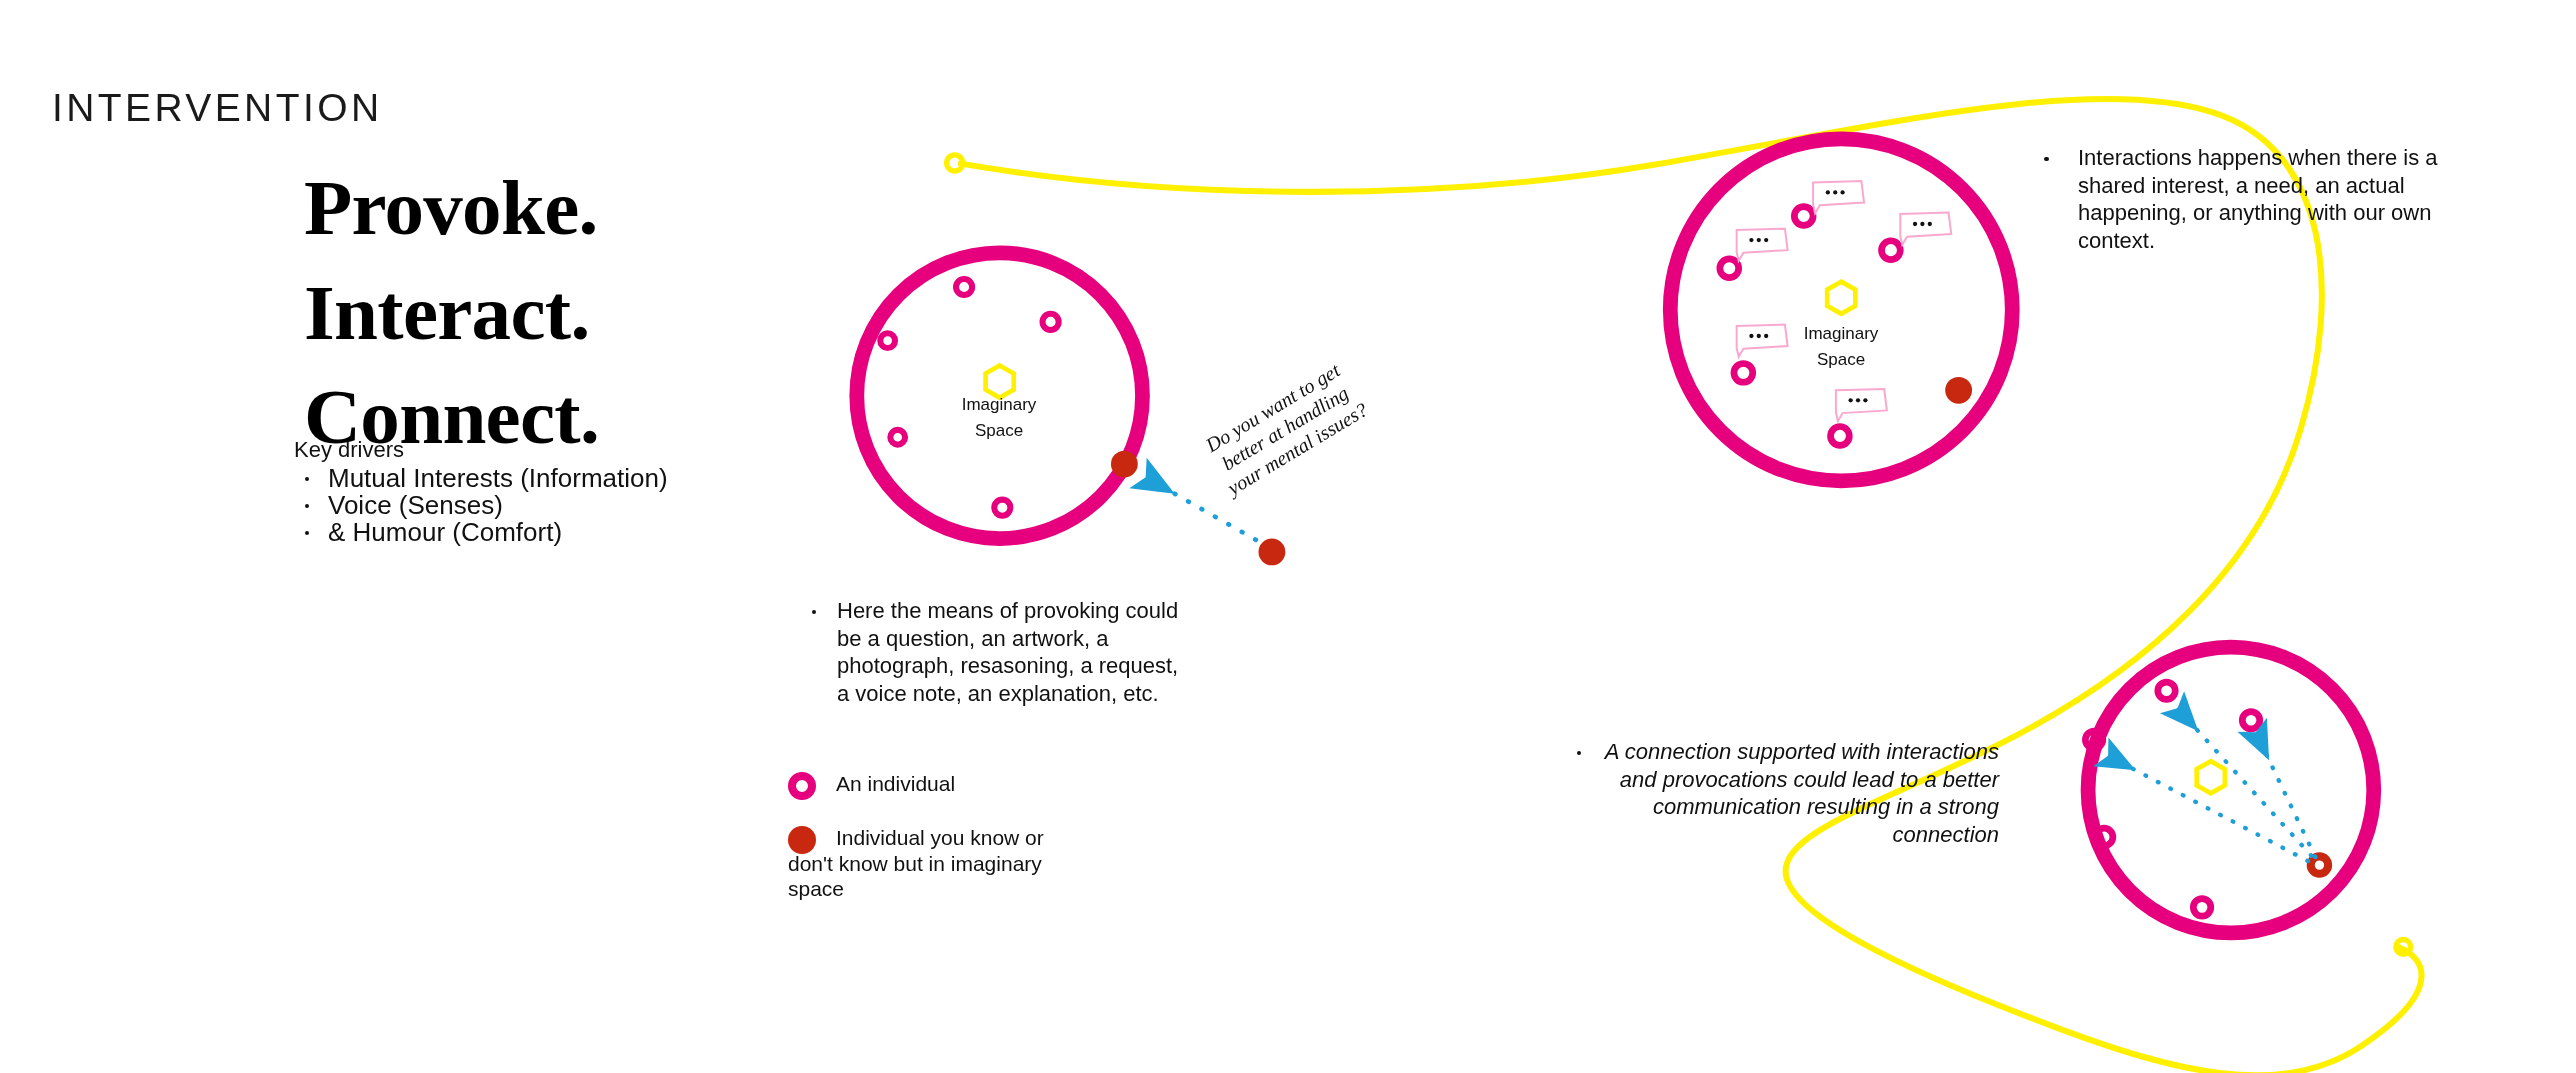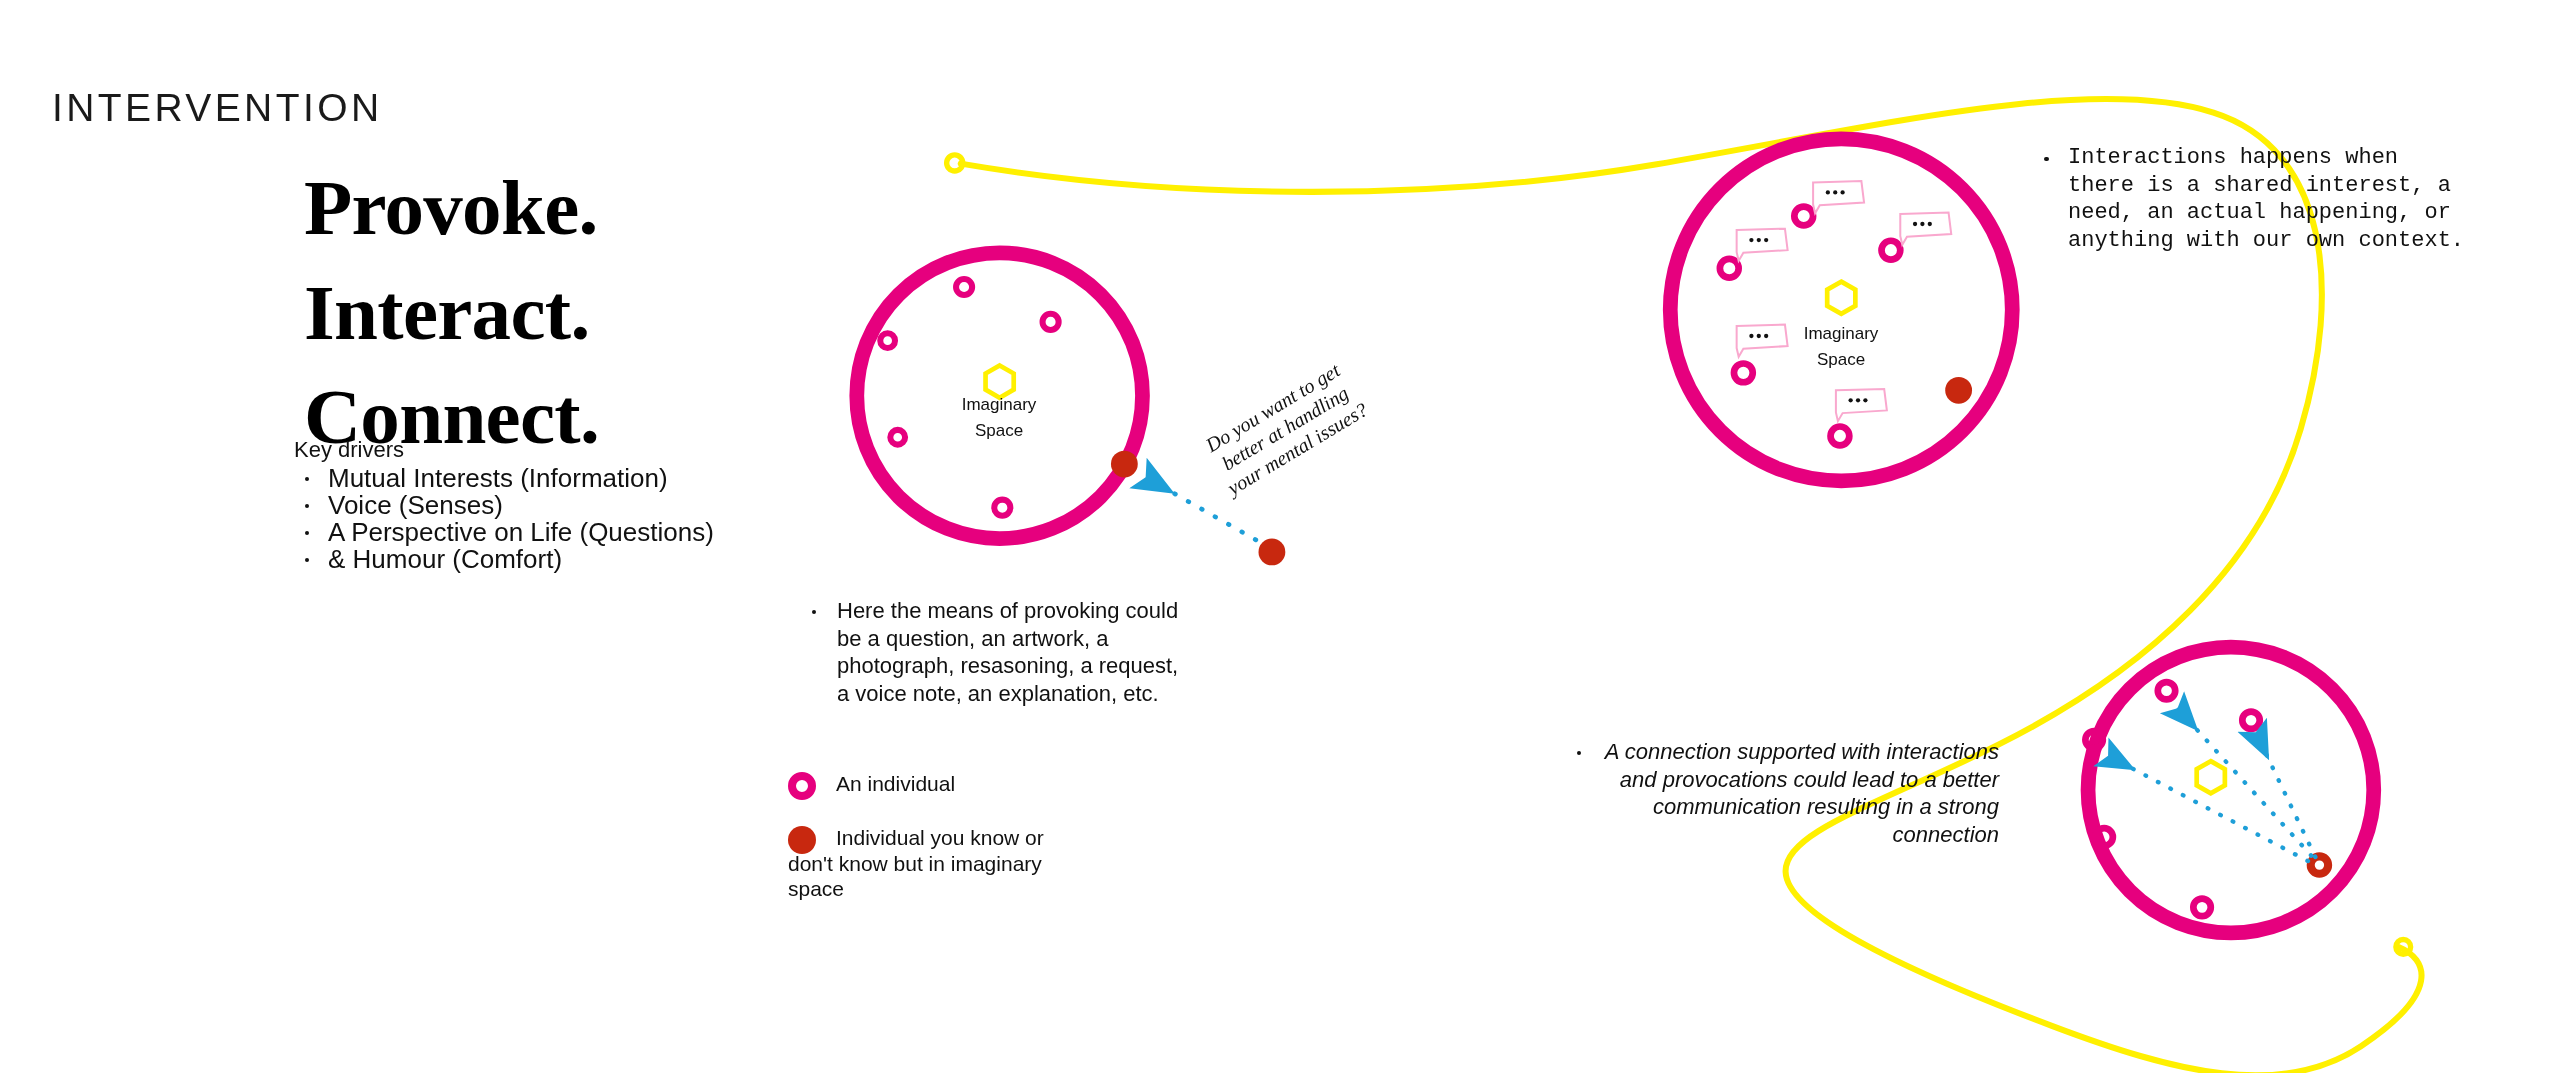"Interactions happens when there is" #bullet-interactions .txt { font-family: Liberation Mono, monospace -> none; margin-left: 29px -> 39px }
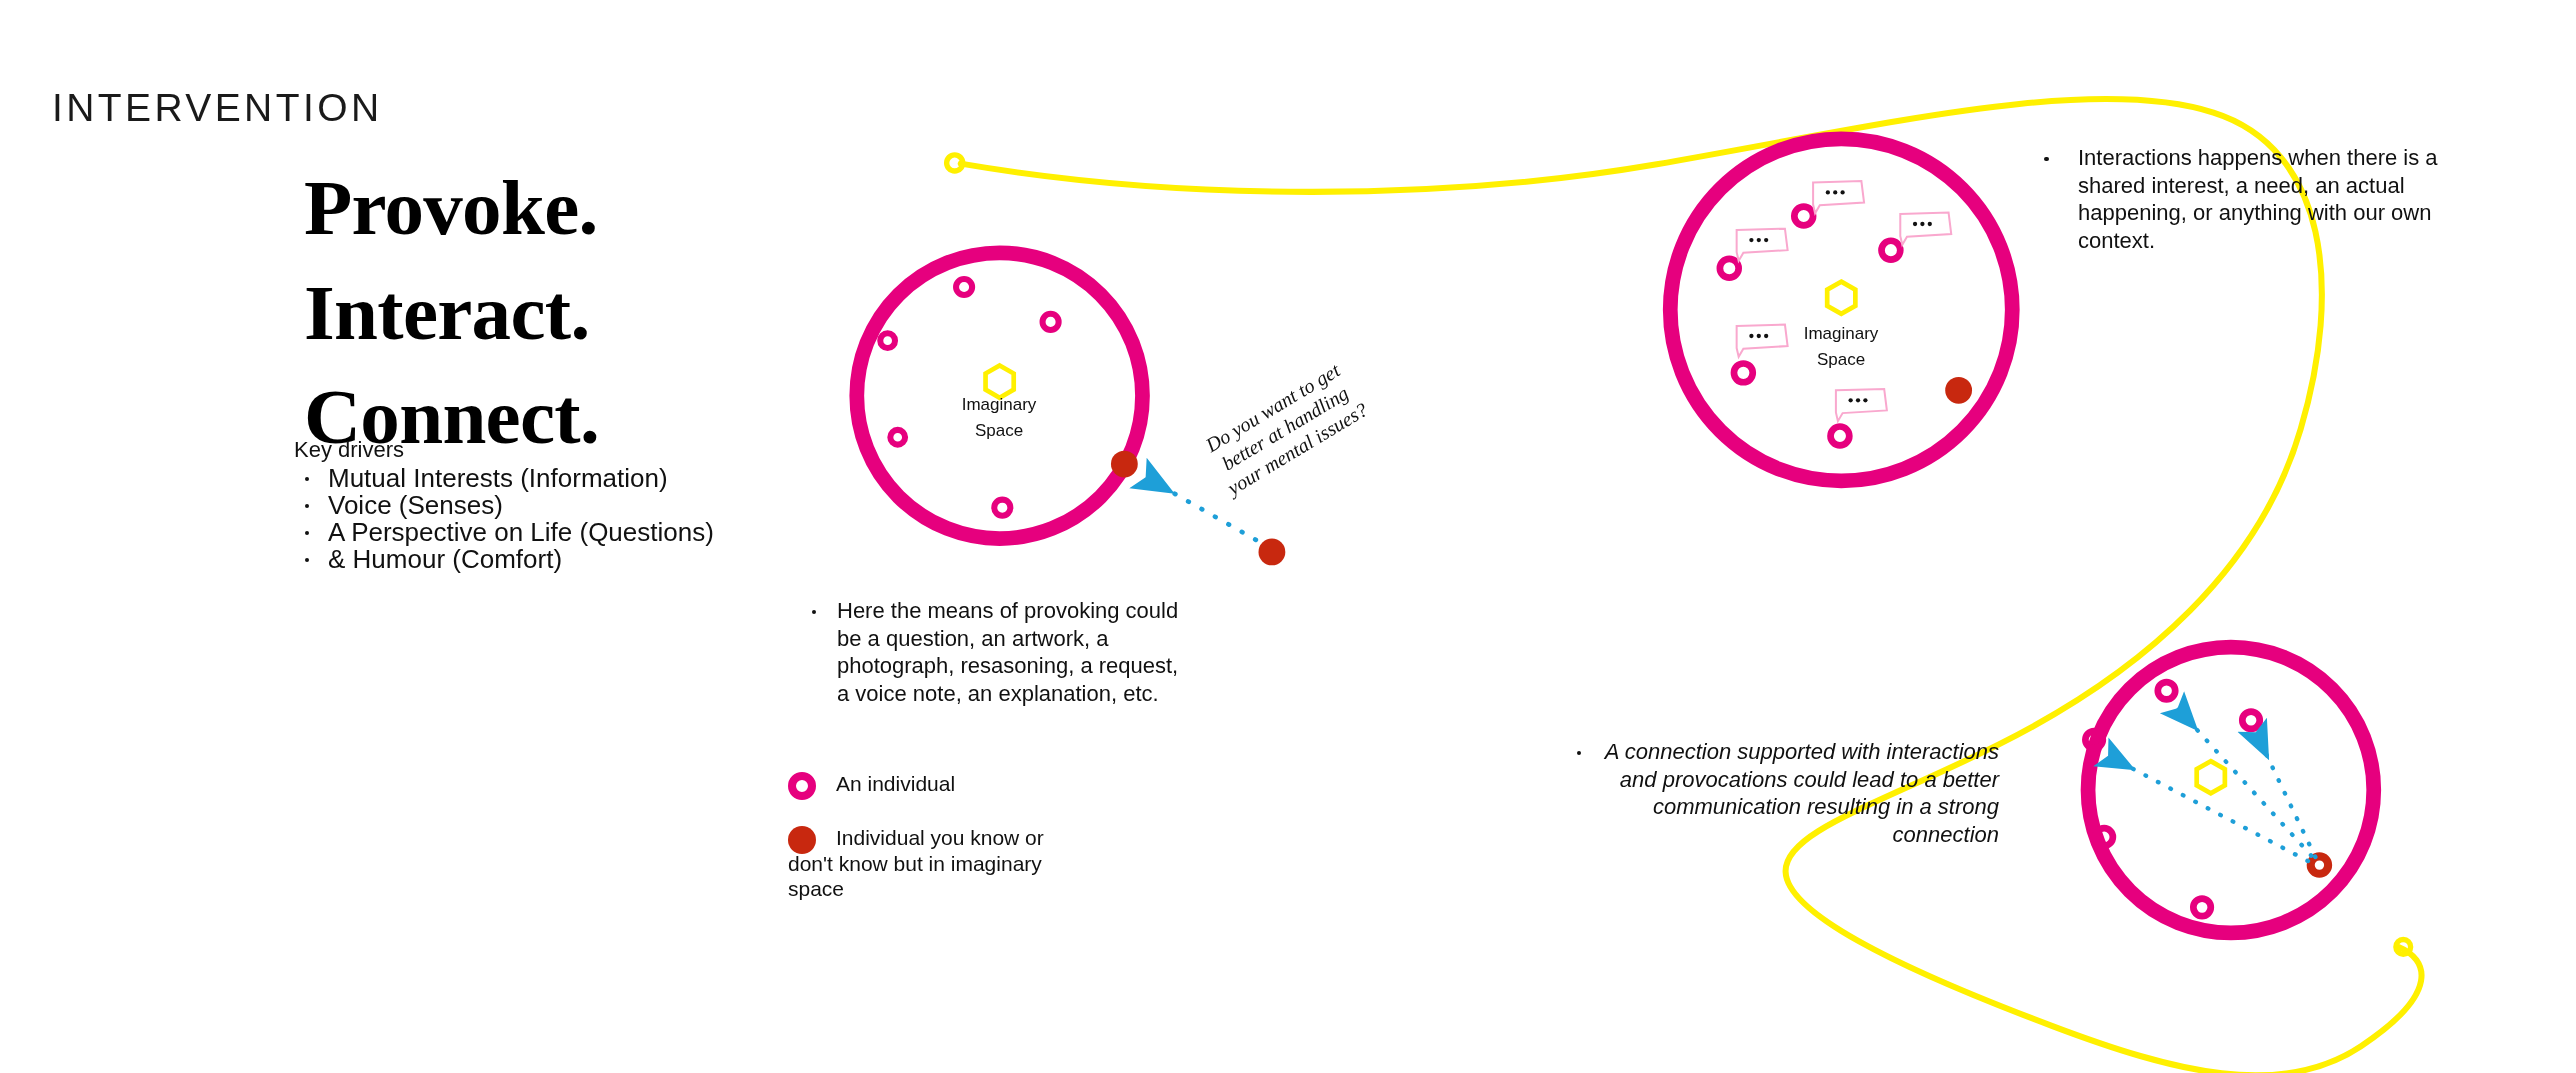"A Perspective on Life (Questions)" li { html: <li>A Perspective on Life (Questions)</li> -> none }
